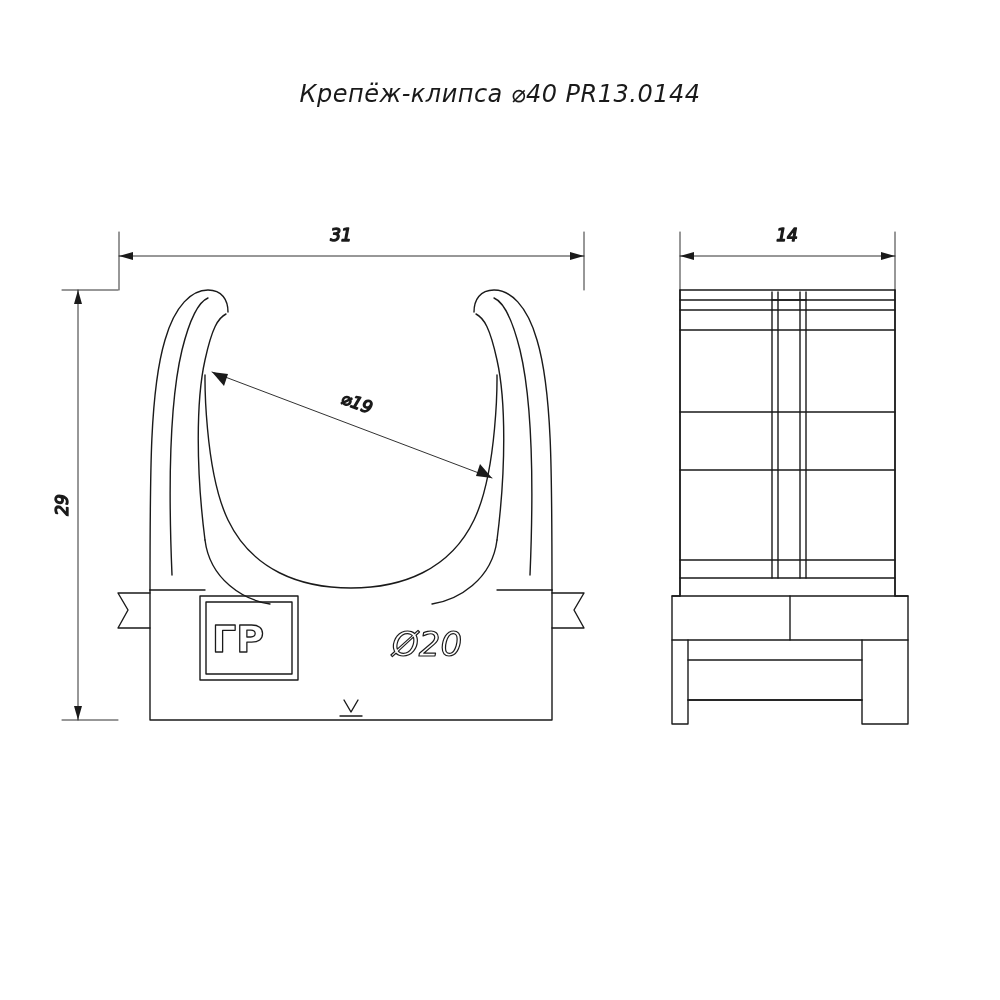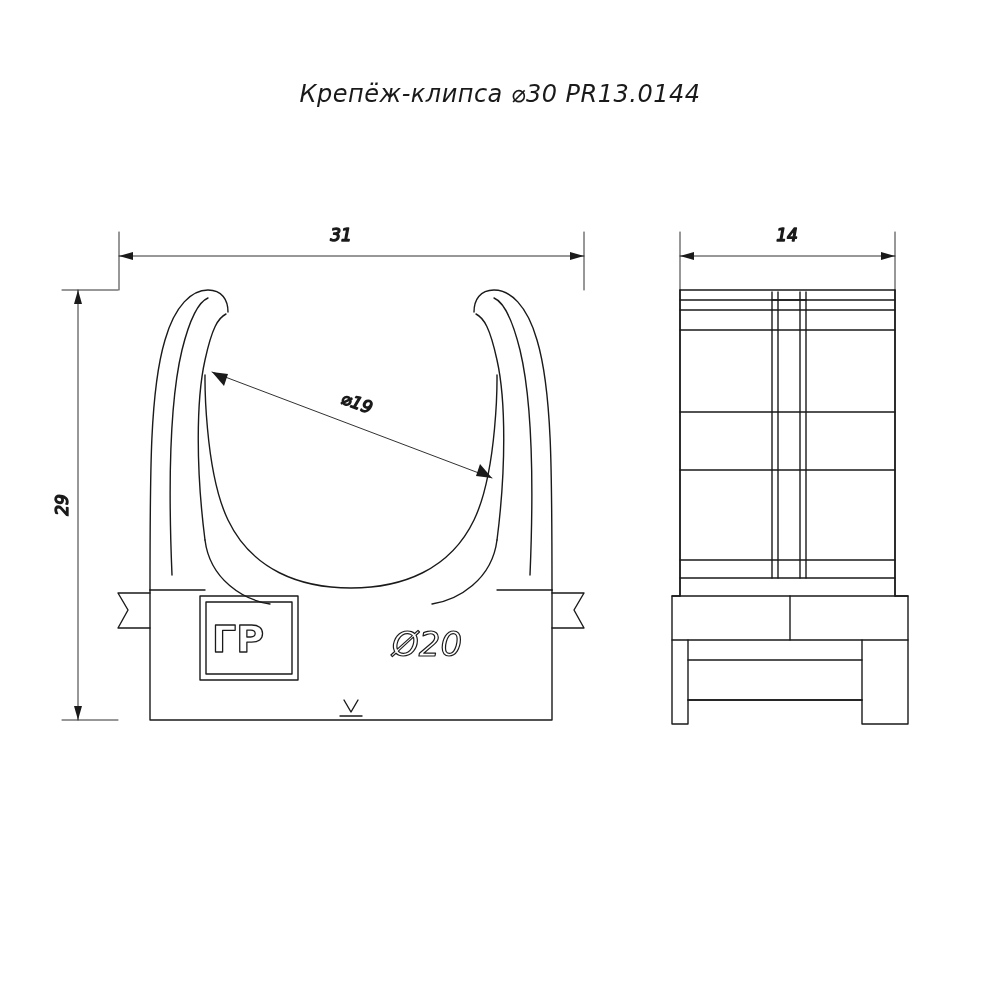"Крепёж-клипса ⌀30 PR13.0144" div { text: 30 -> 40 }
